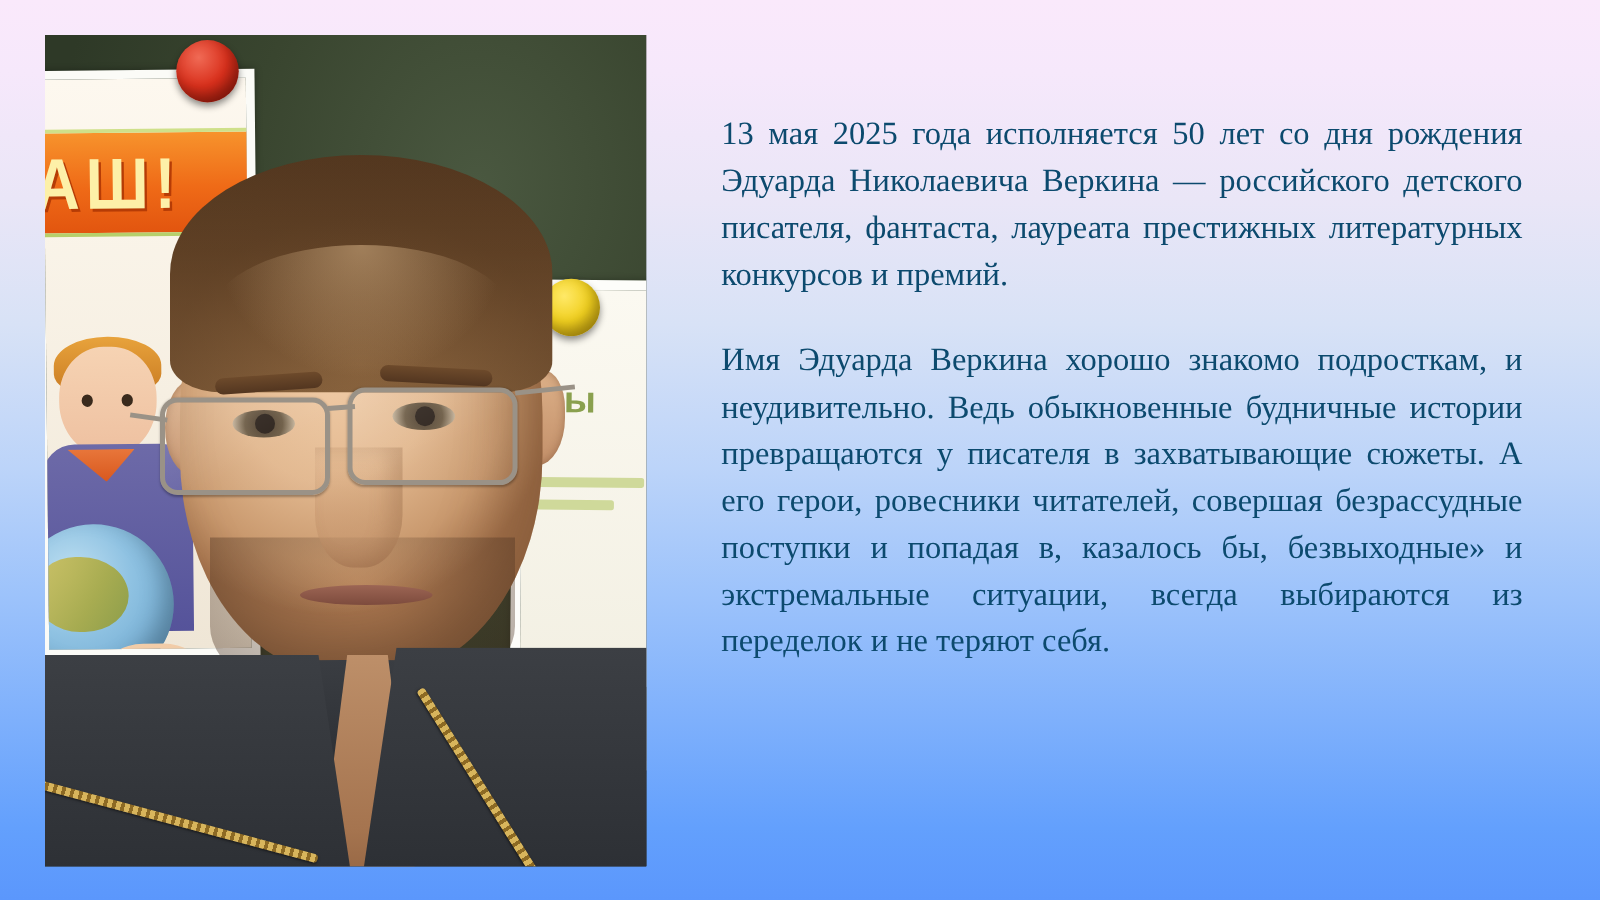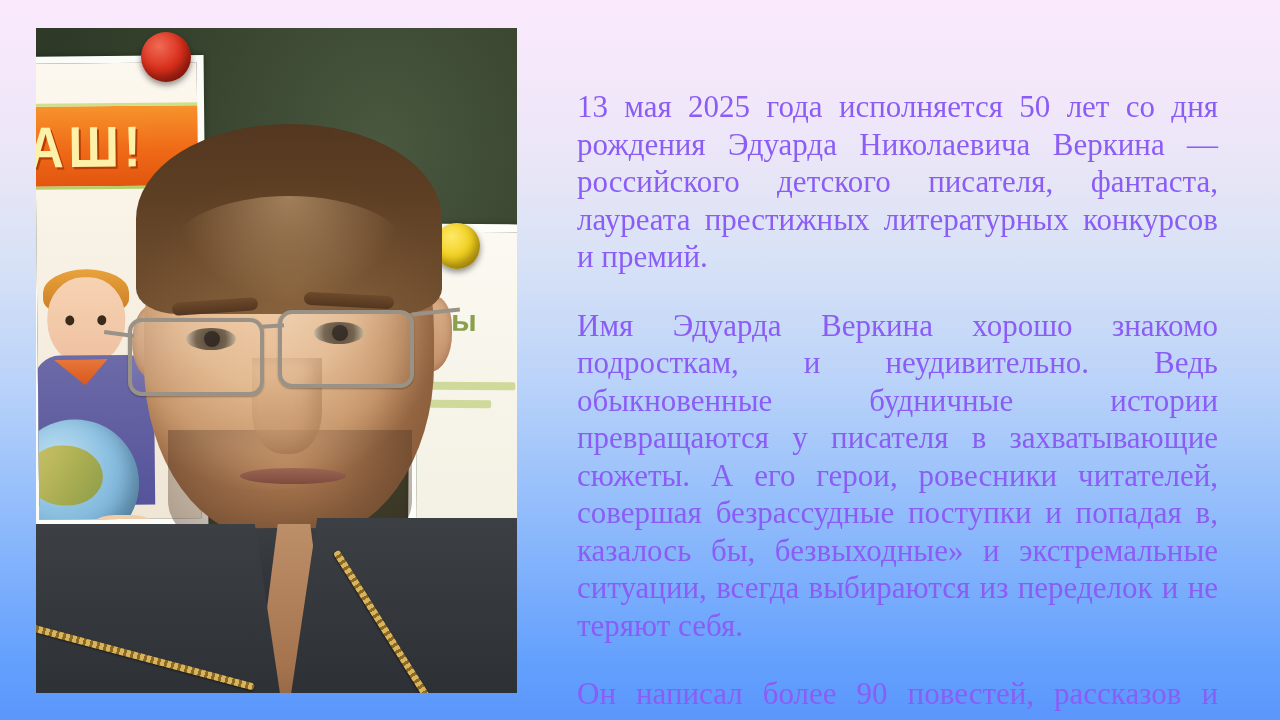"13 мая 2025 года исполняется" .para { color: #8b5cf6 -> #0c4a6e; font-size: 31px -> 26px }
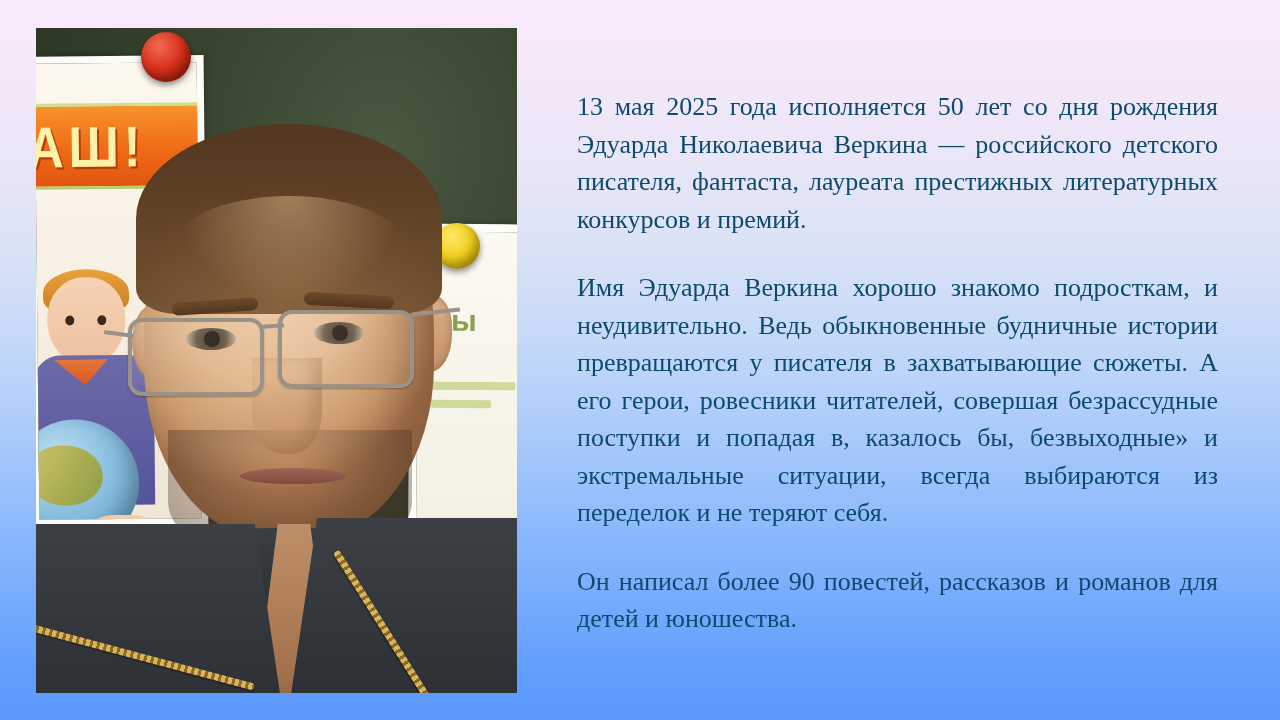"Он написал более 90 повестей," p.para { html: <p>Он написал более 90 повестей, рассказов и романов для детей и юношества.</p> -> none }
